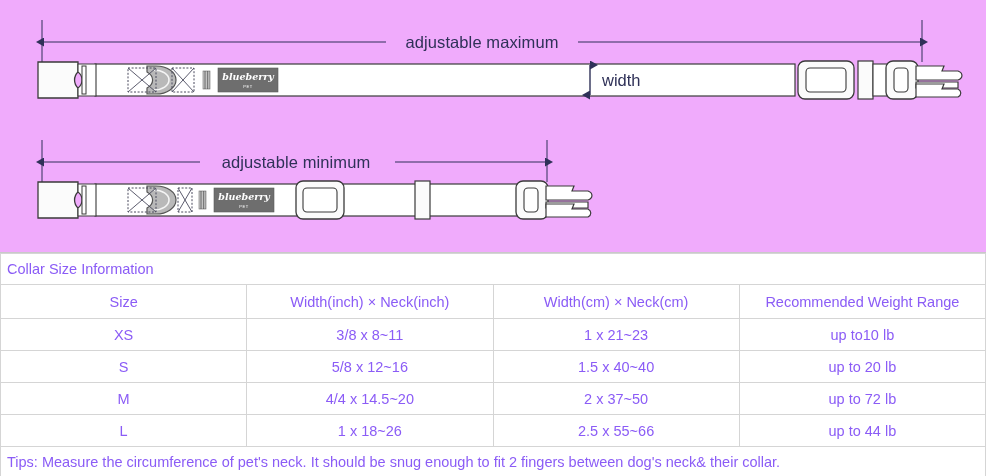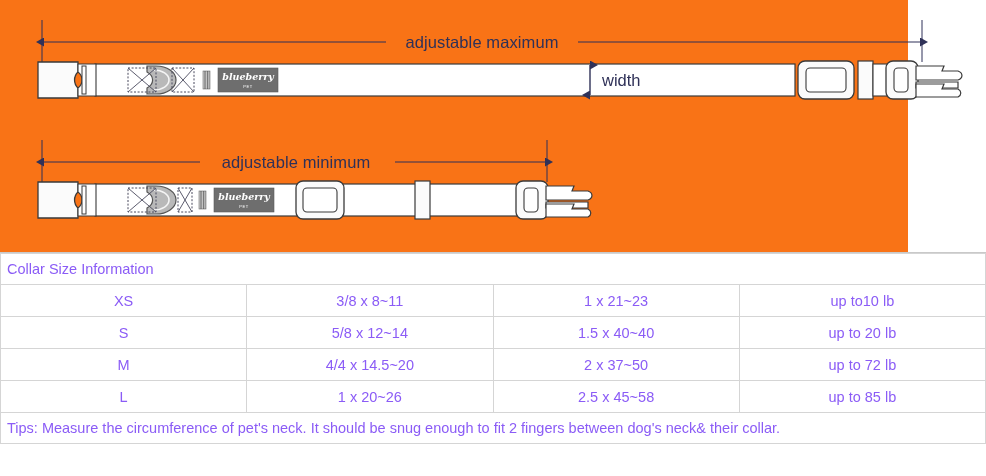"adjustable maximum" #diagram-area { background: #f97316 -> #f0abfc; width: 908px -> 986px }
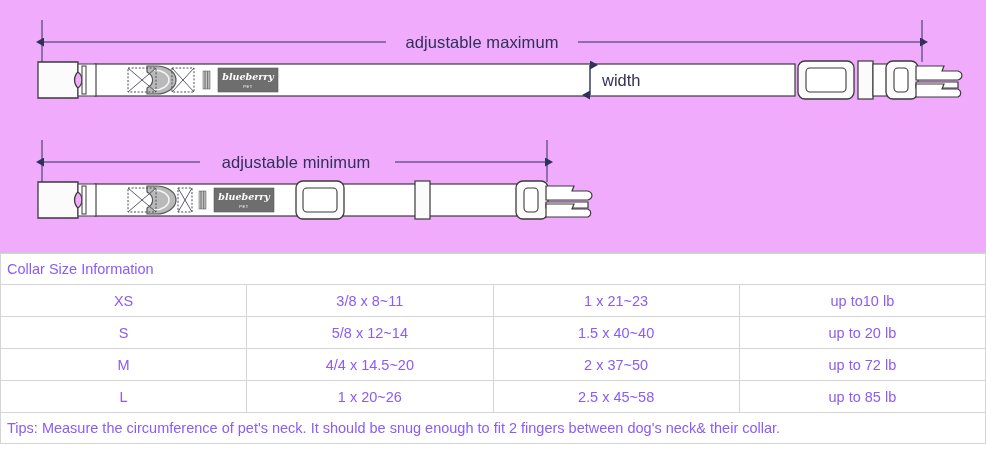"Size" tr.header-row { html: none -> <tr> <td>Size</td> <td>Width(inch) × Neck(inch)</td> <td>Width(cm) × Neck(cm)</td> <td>Recommended Weight Range</td> </tr> }
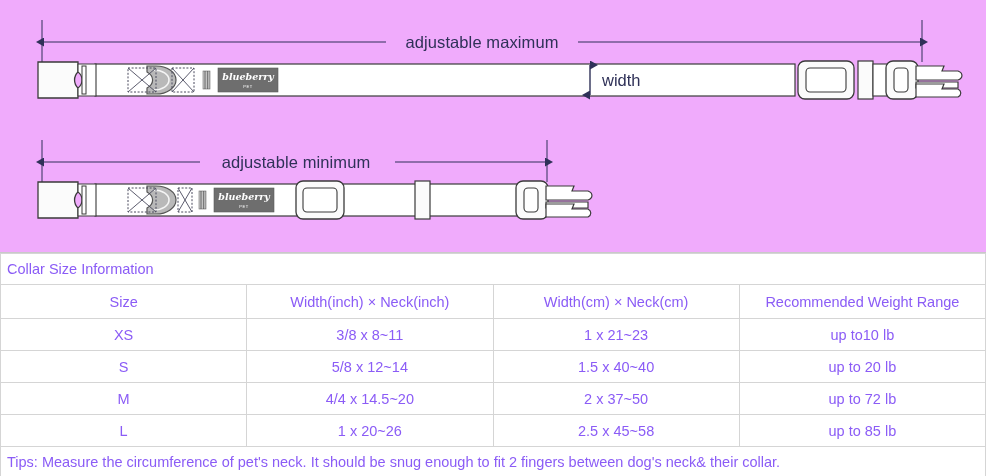"5/8 x 12~14" td.col-inch { text: 14 -> 16 }
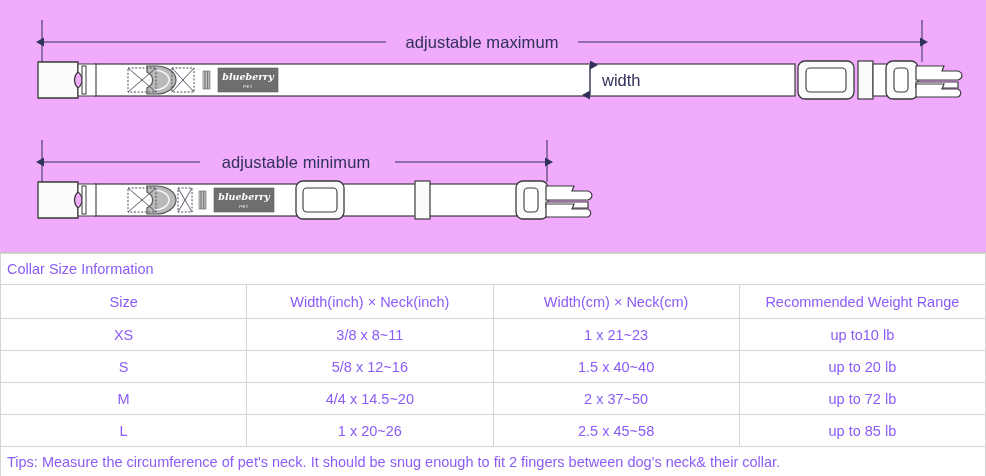"1 x 20~26" td.col-inch { text: 20 -> 18 }
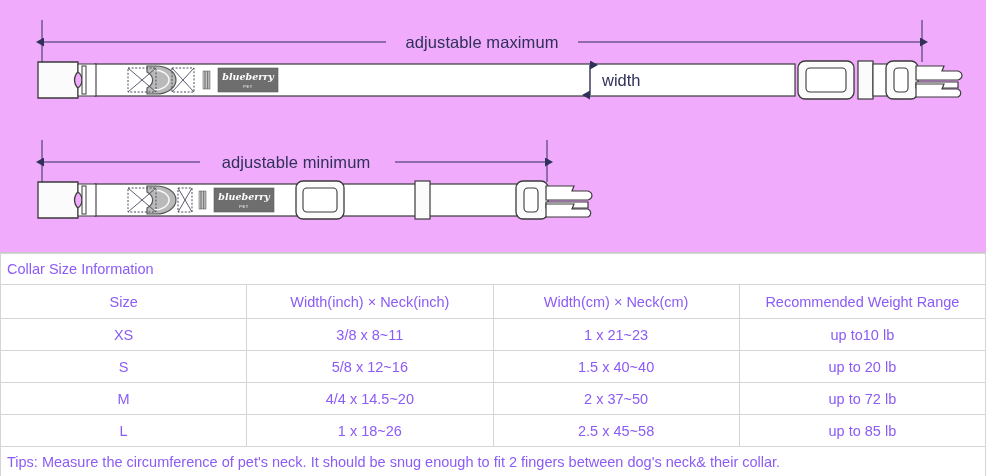"2.5 x 45~58" td.col-cm { text: 45~58 -> 55~66 }
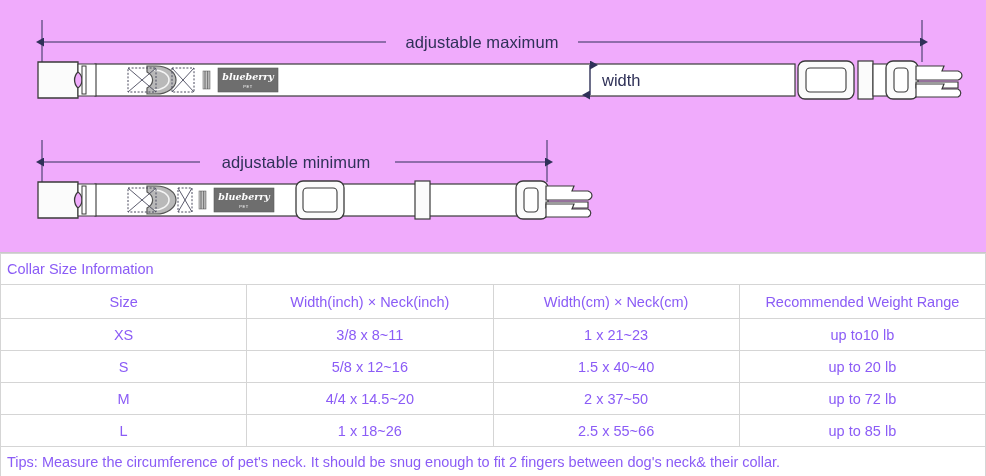"up to 85 lb" td.col-weight { text: 85 -> 44 }
